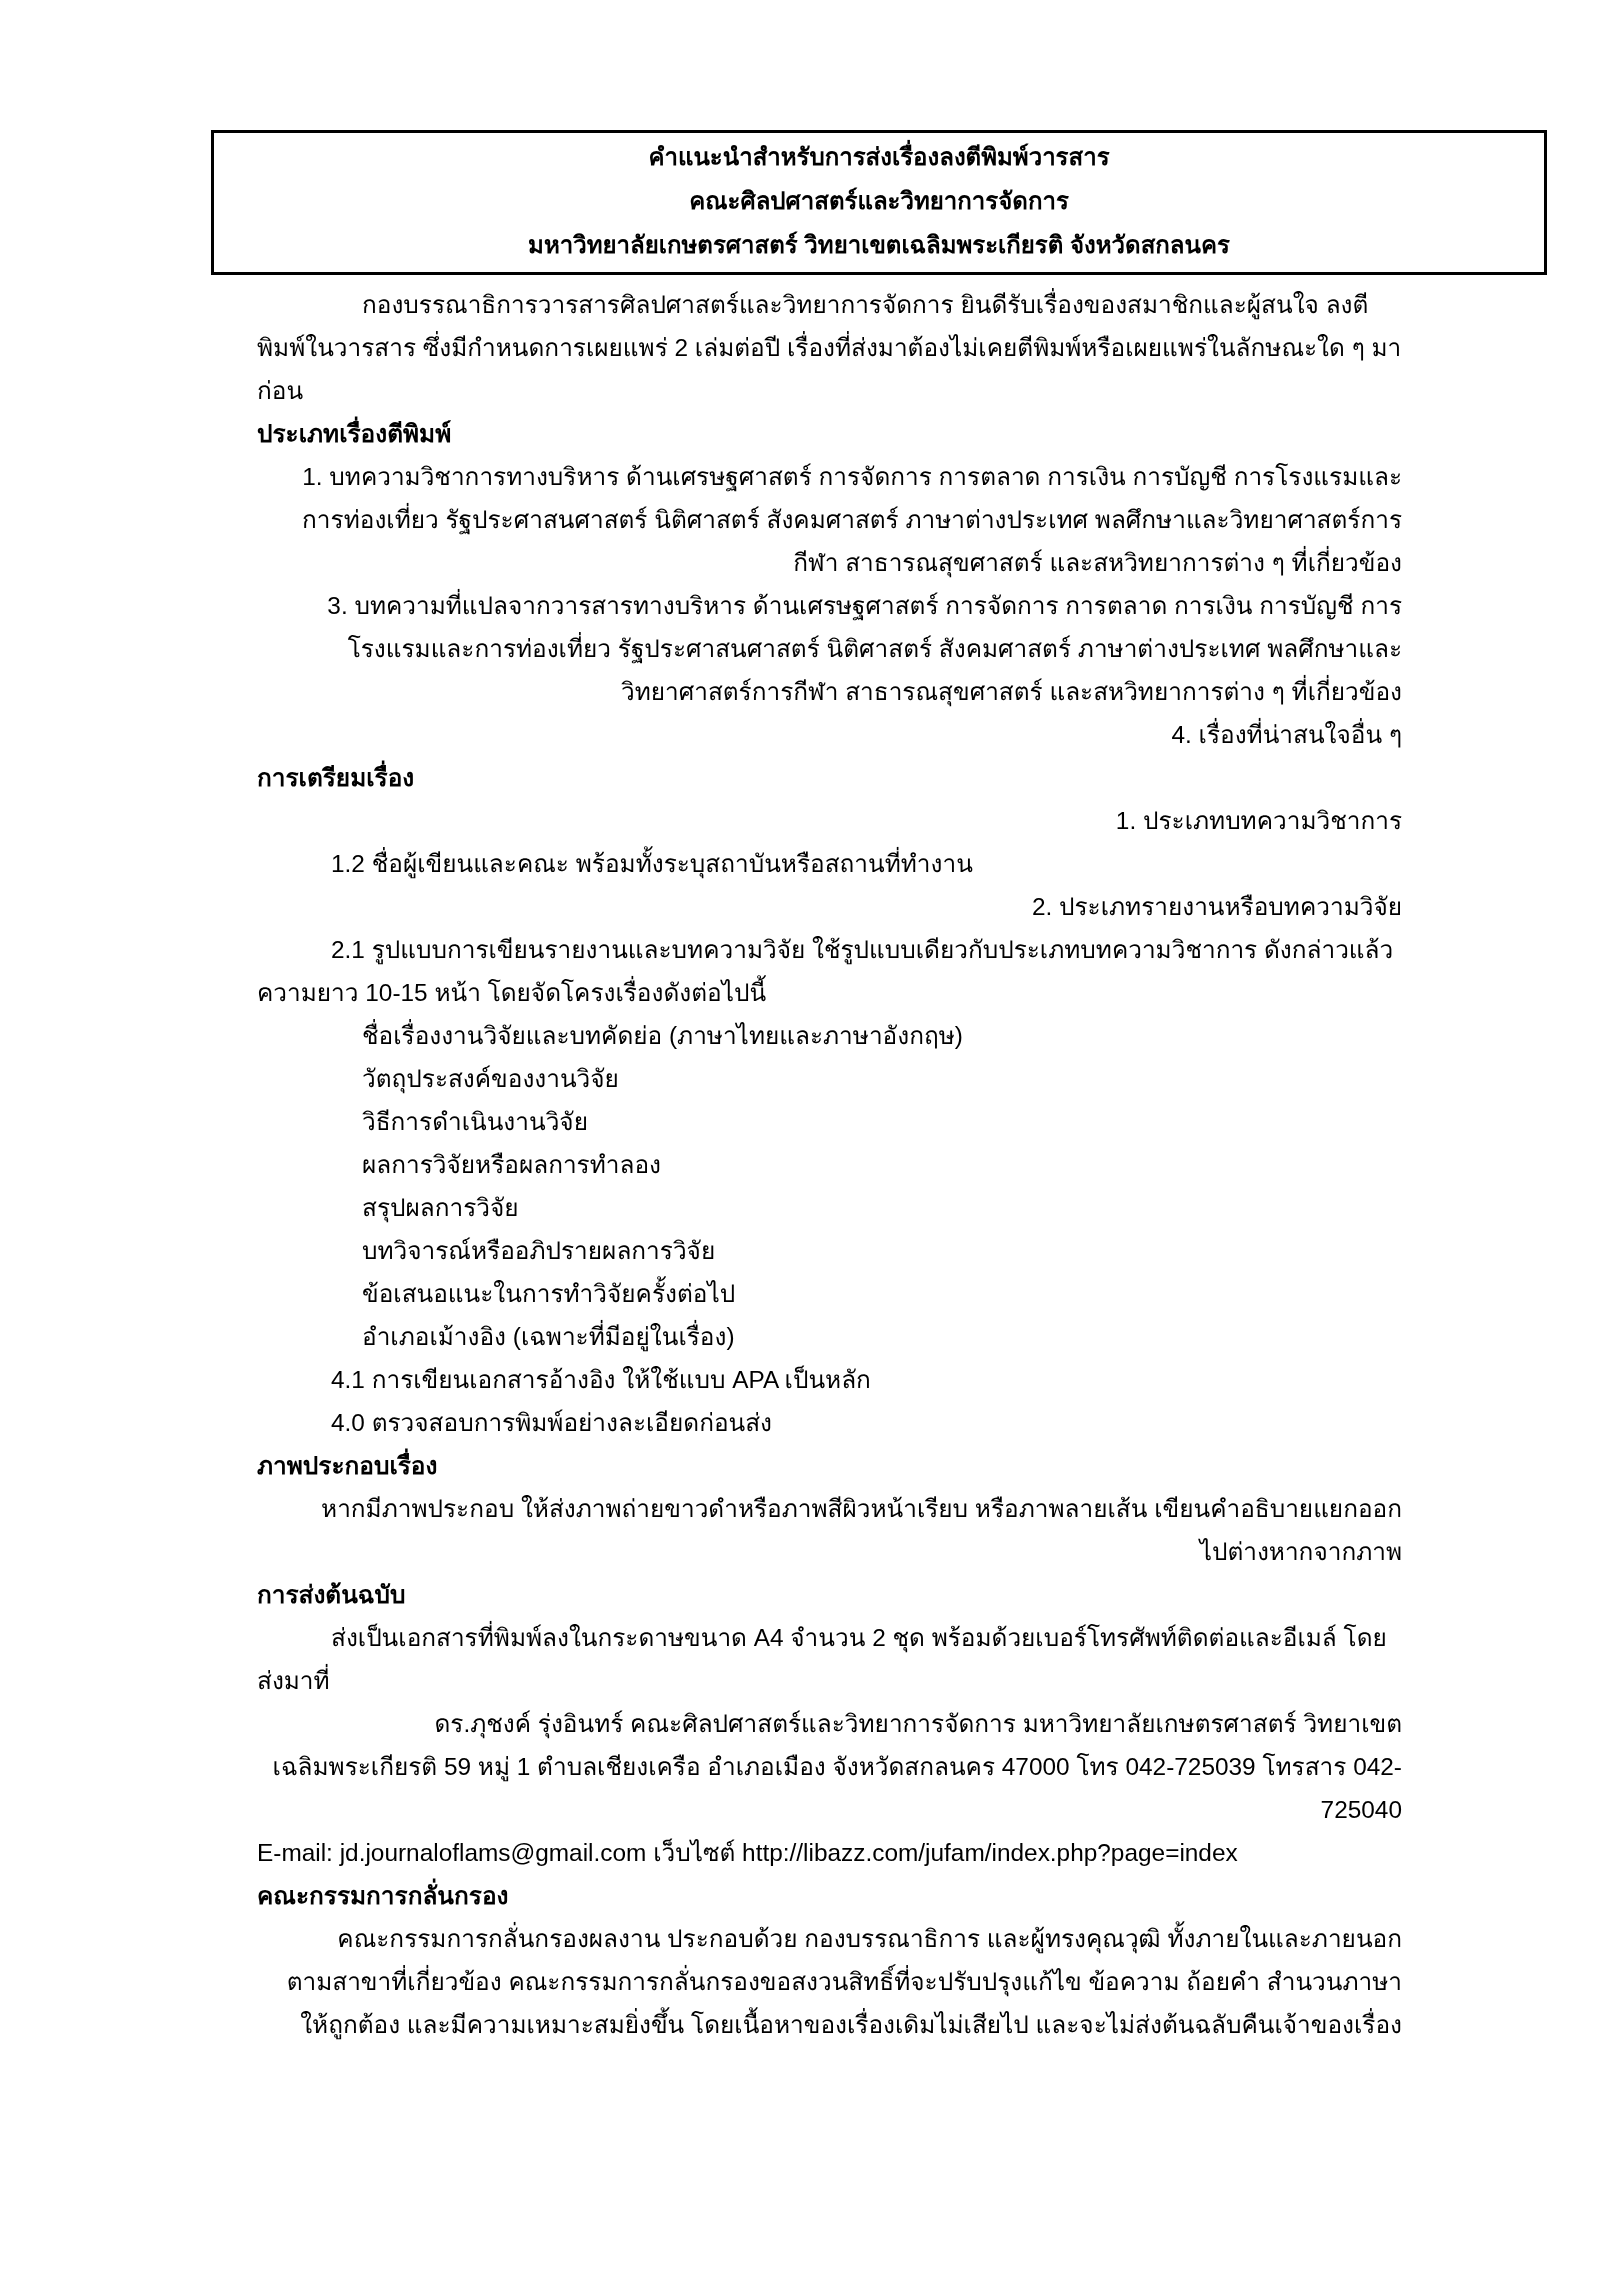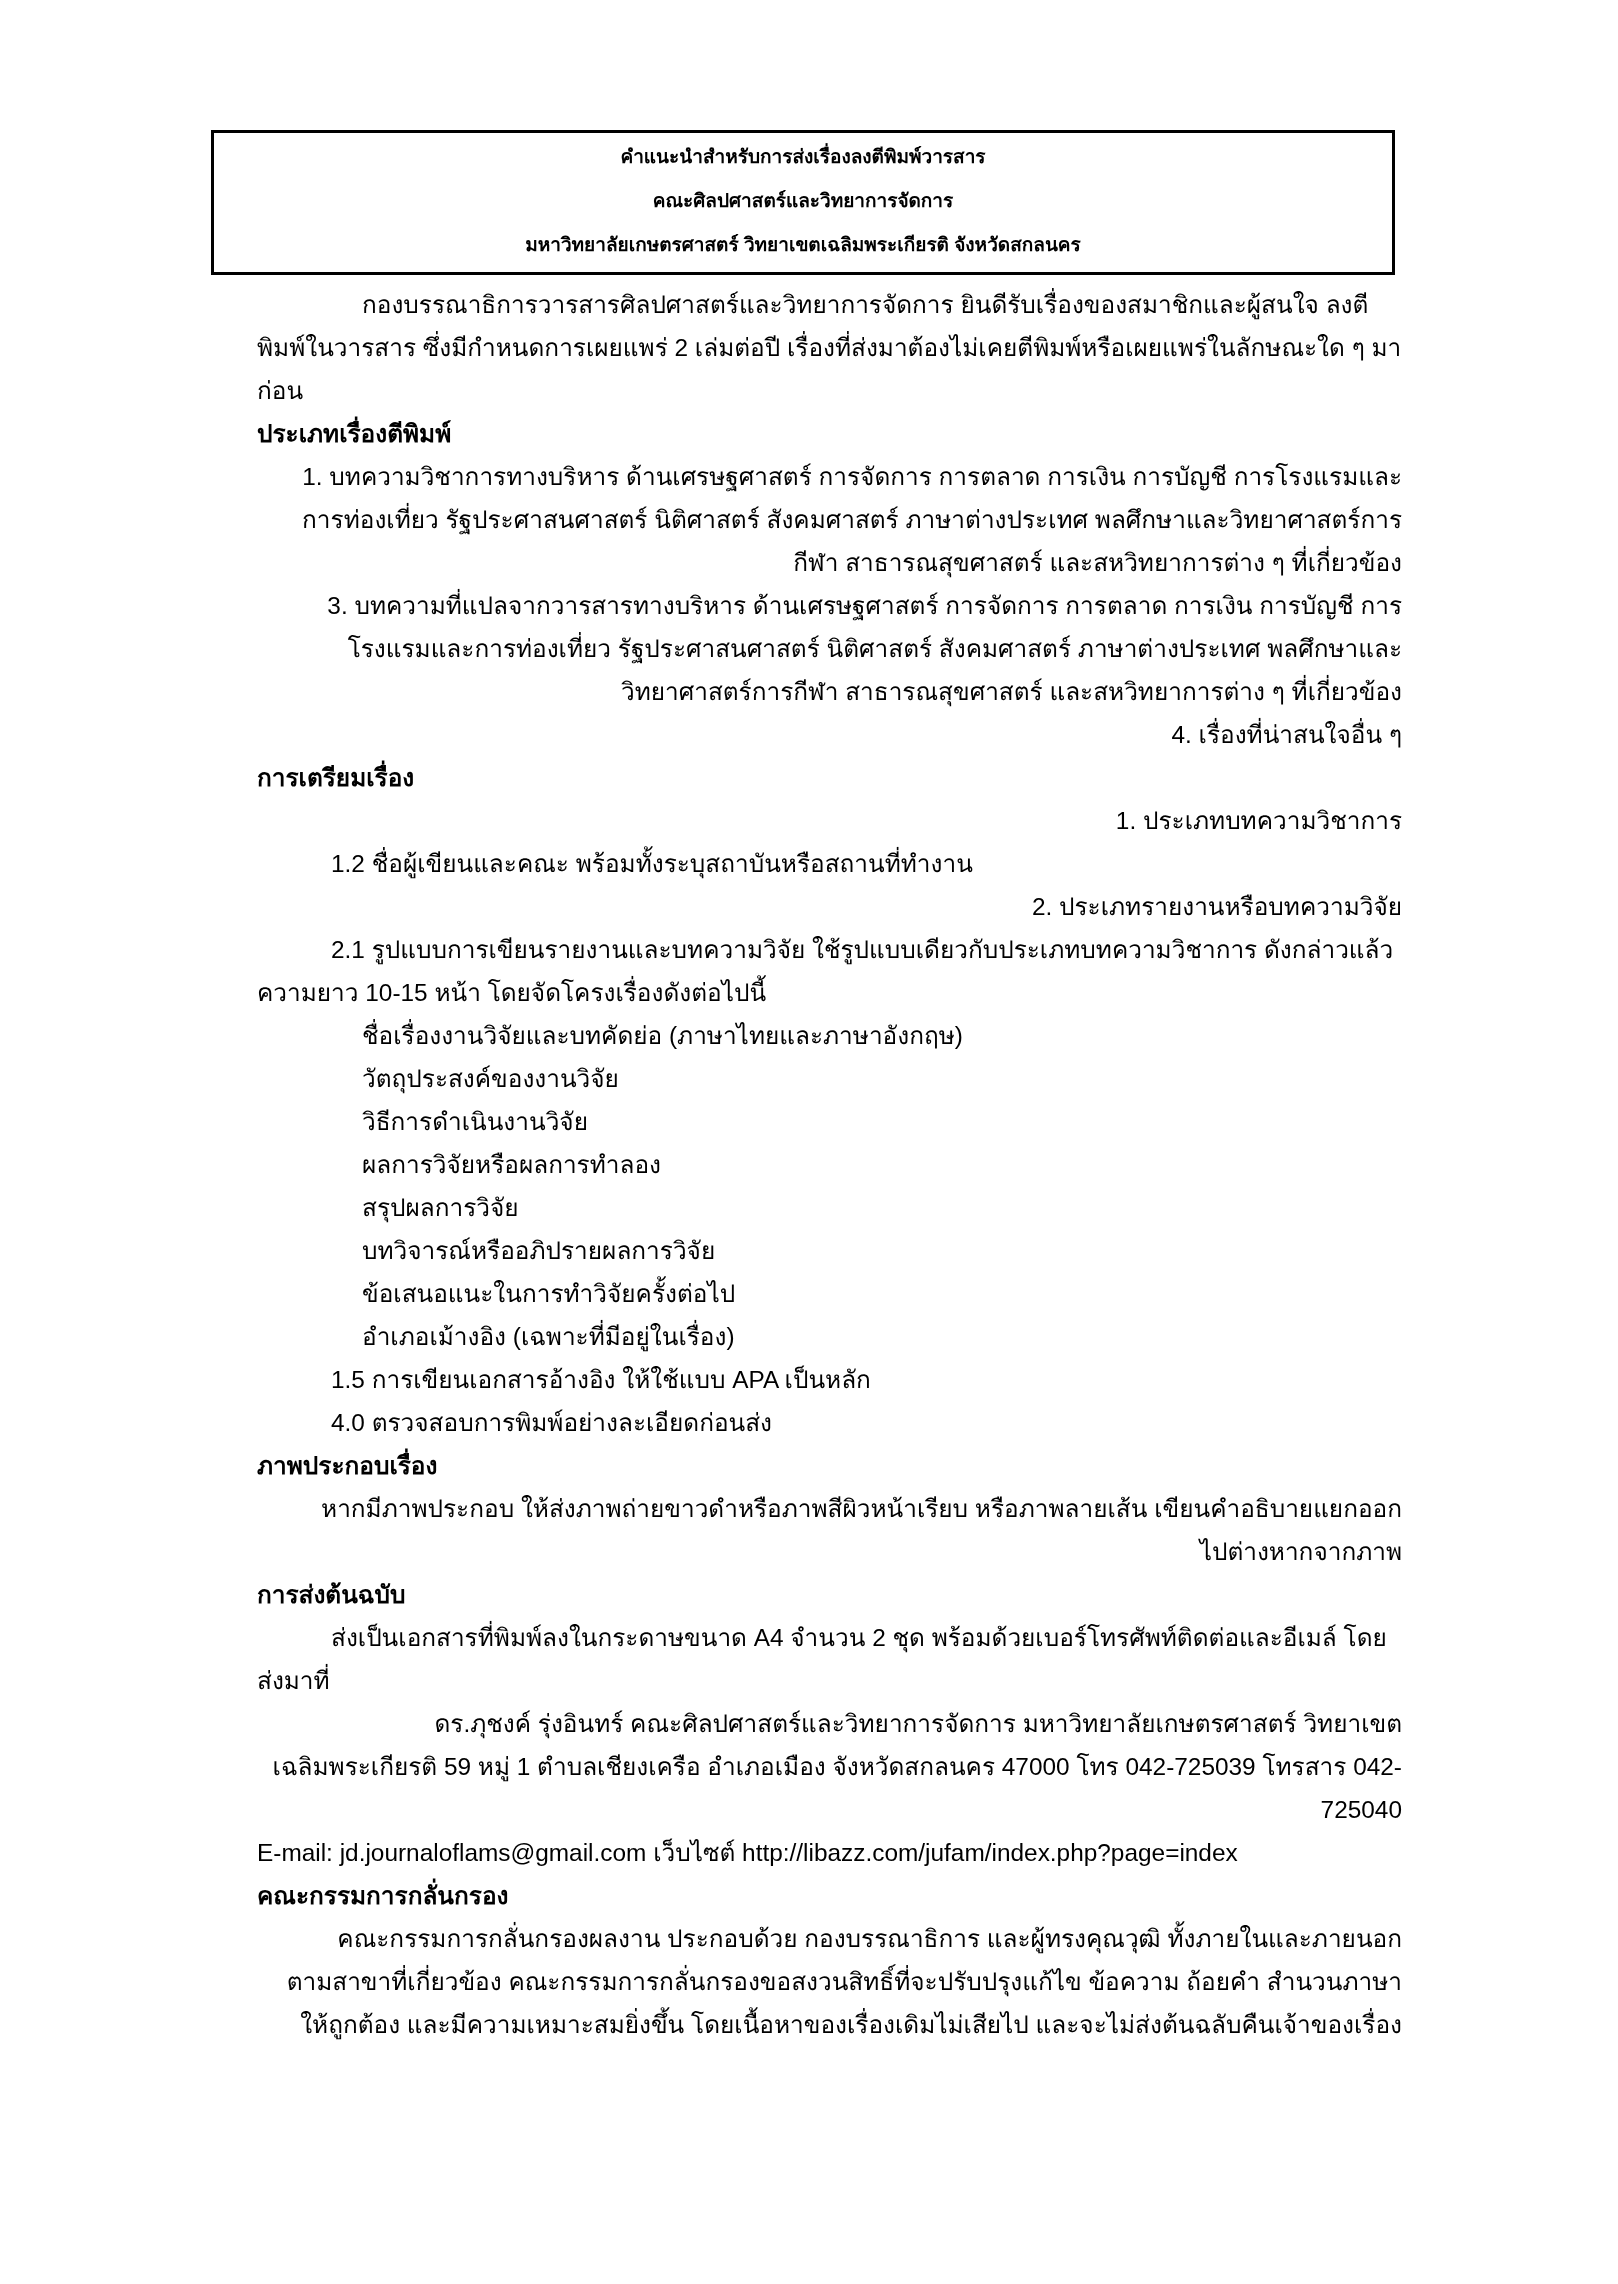"คำแนะนำสำหรับการส่งเรื่องลงตีพิมพ์วารสาร" .title-box { font-size: 19px -> 24px; width: 1184px -> 1336px }
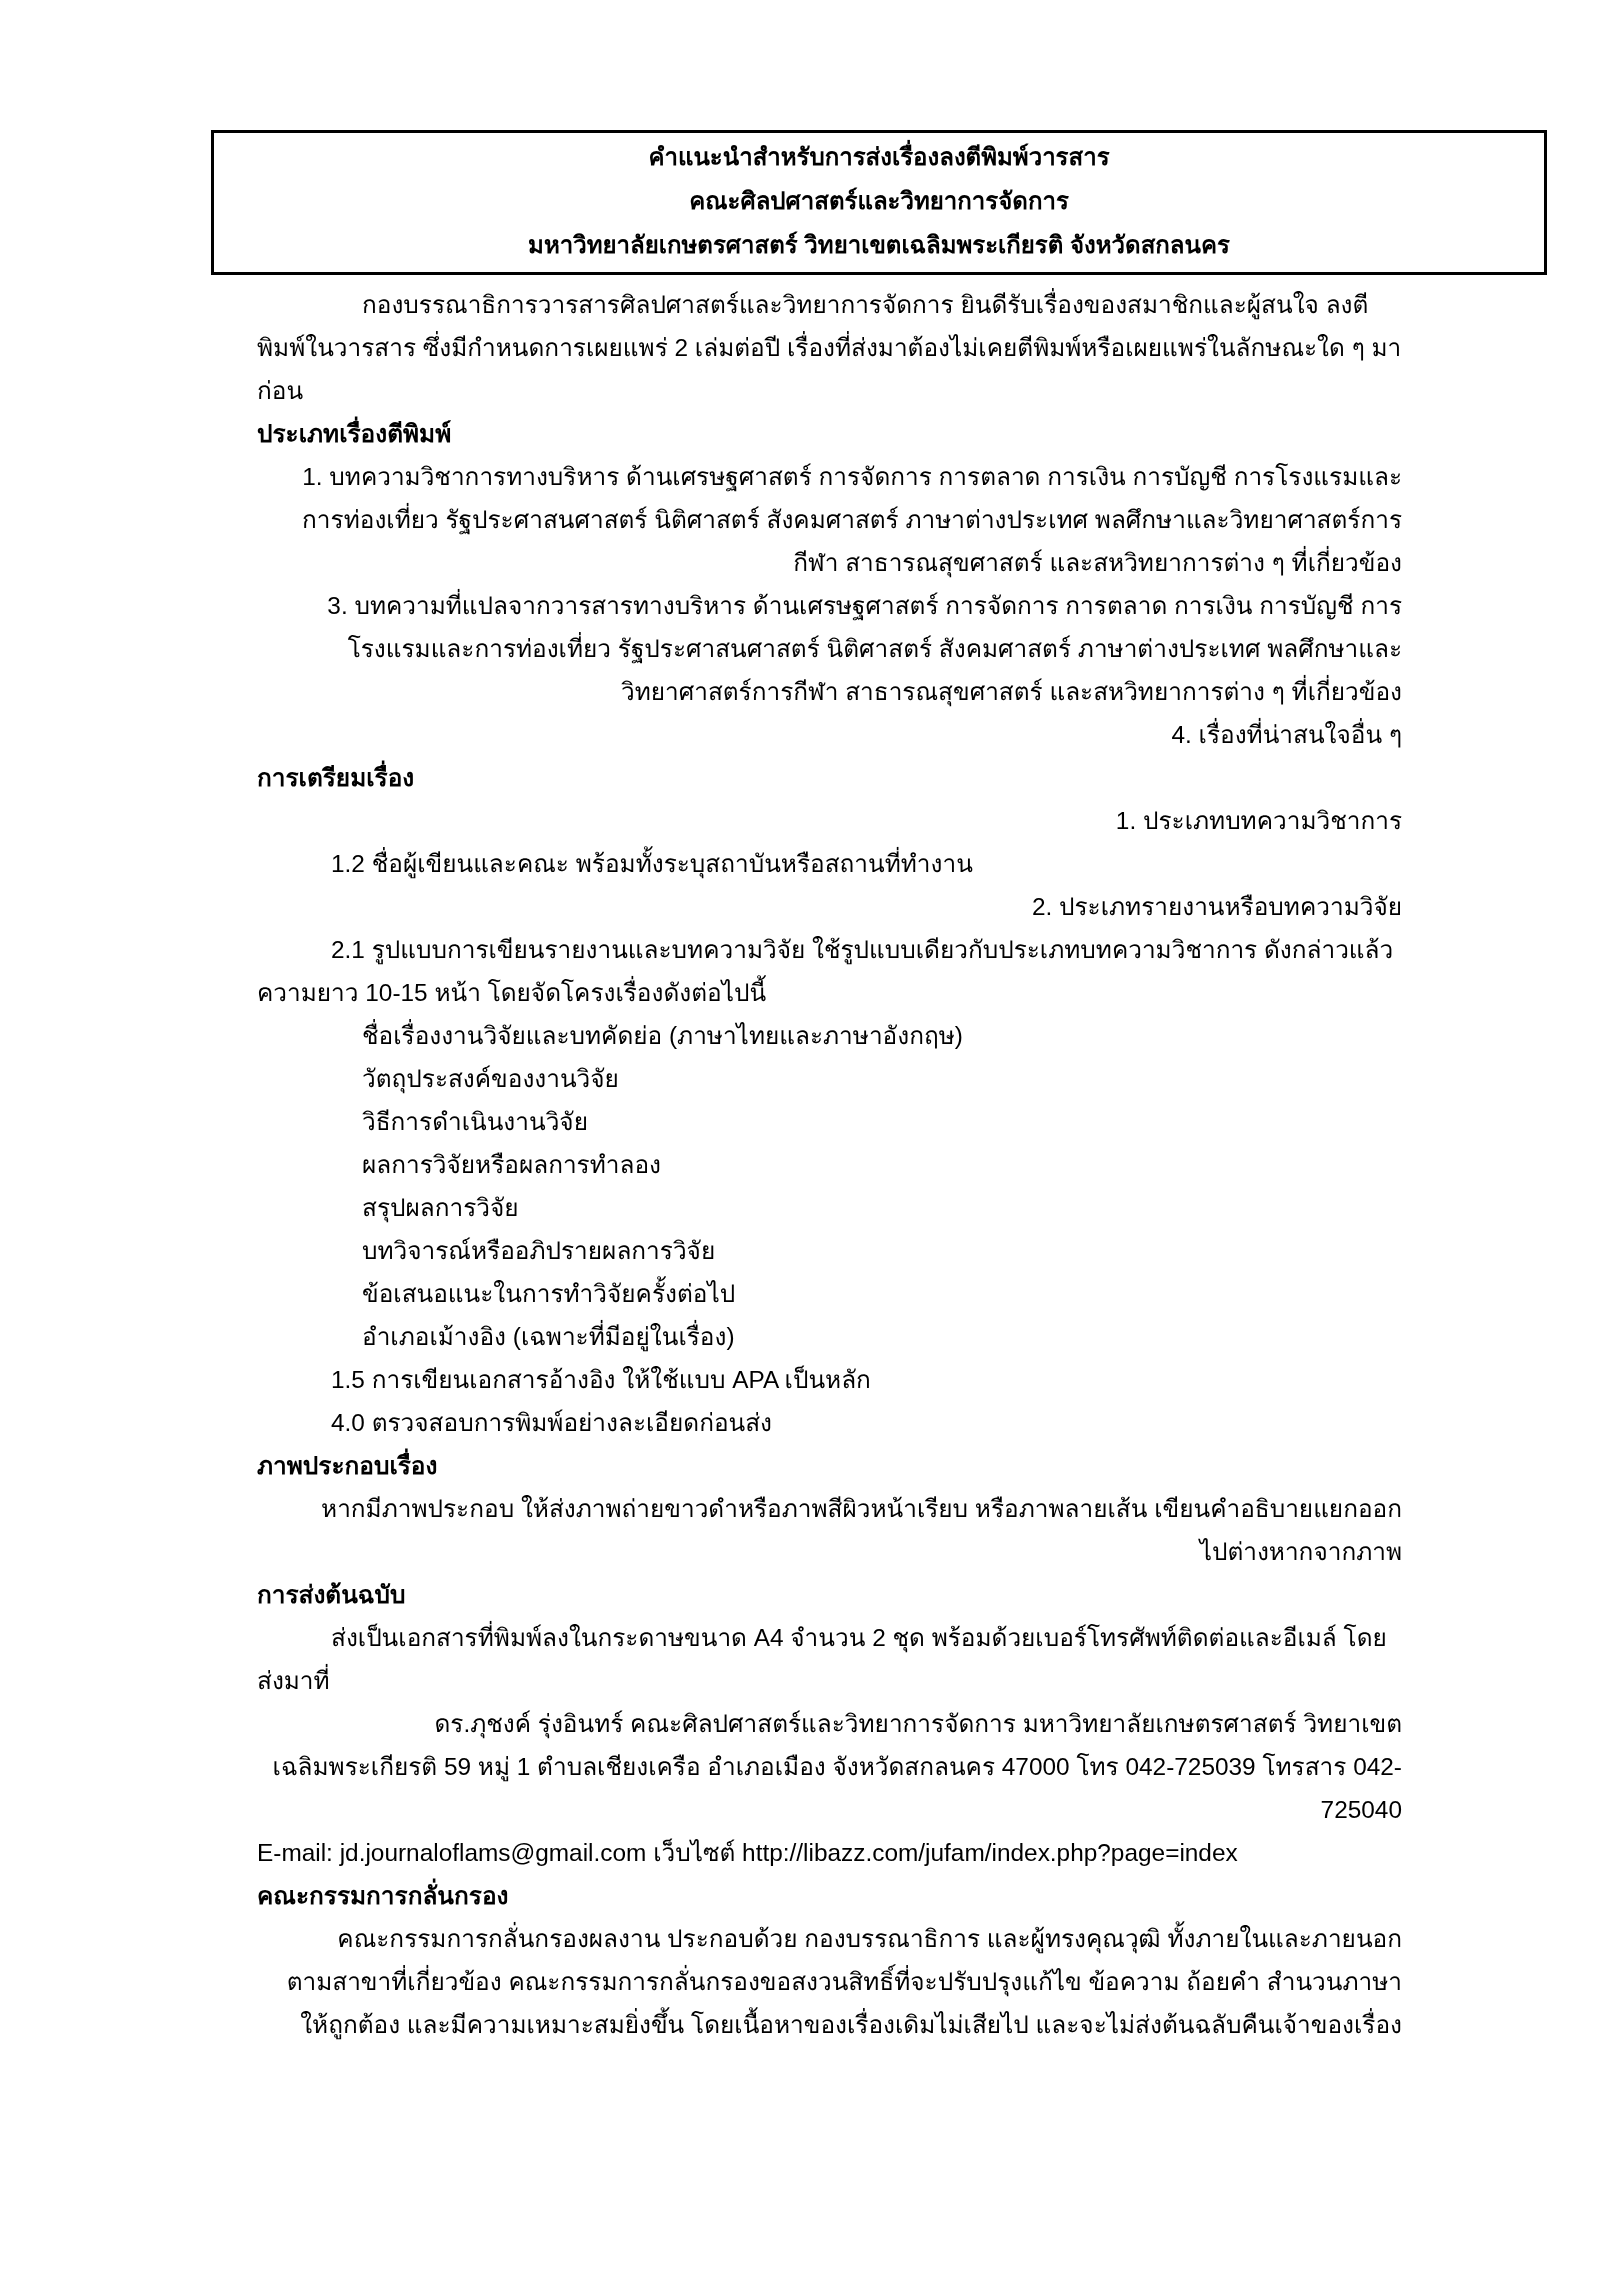"1.5 การเขียนเอกสารอ้างอิง ให้ใช้แบบ APA" div.blk { text: 1.5 -> 4.1 }
